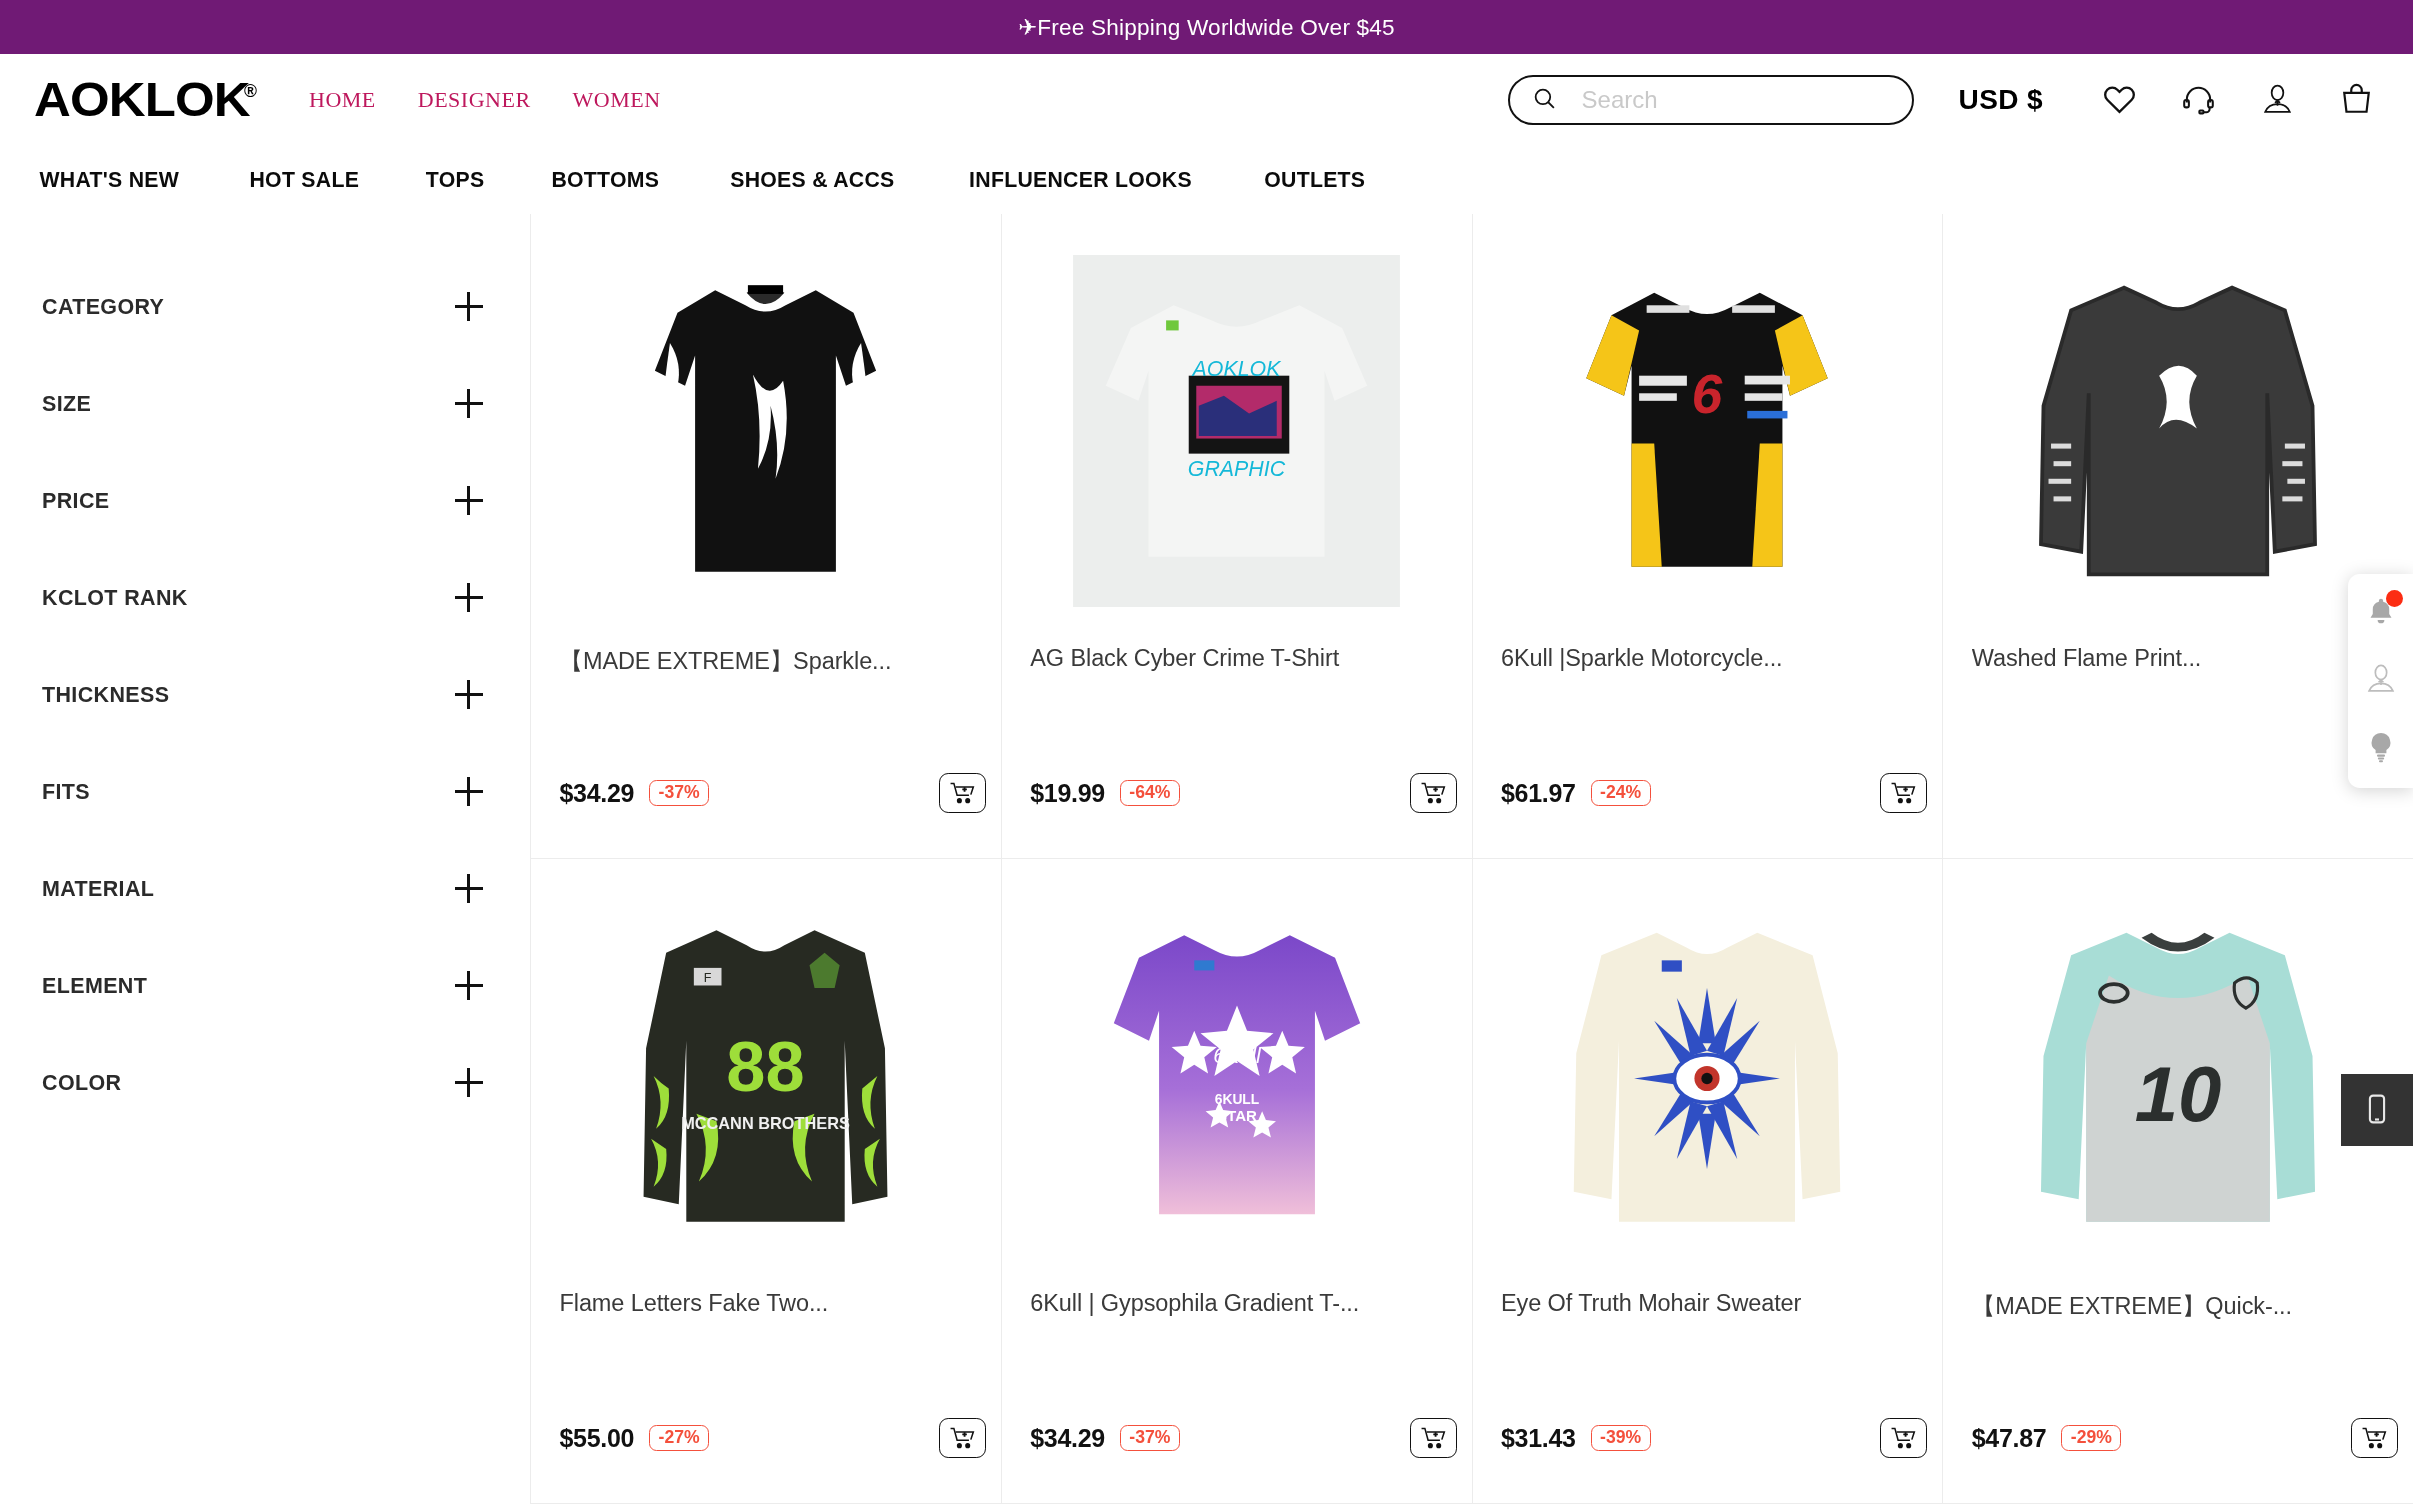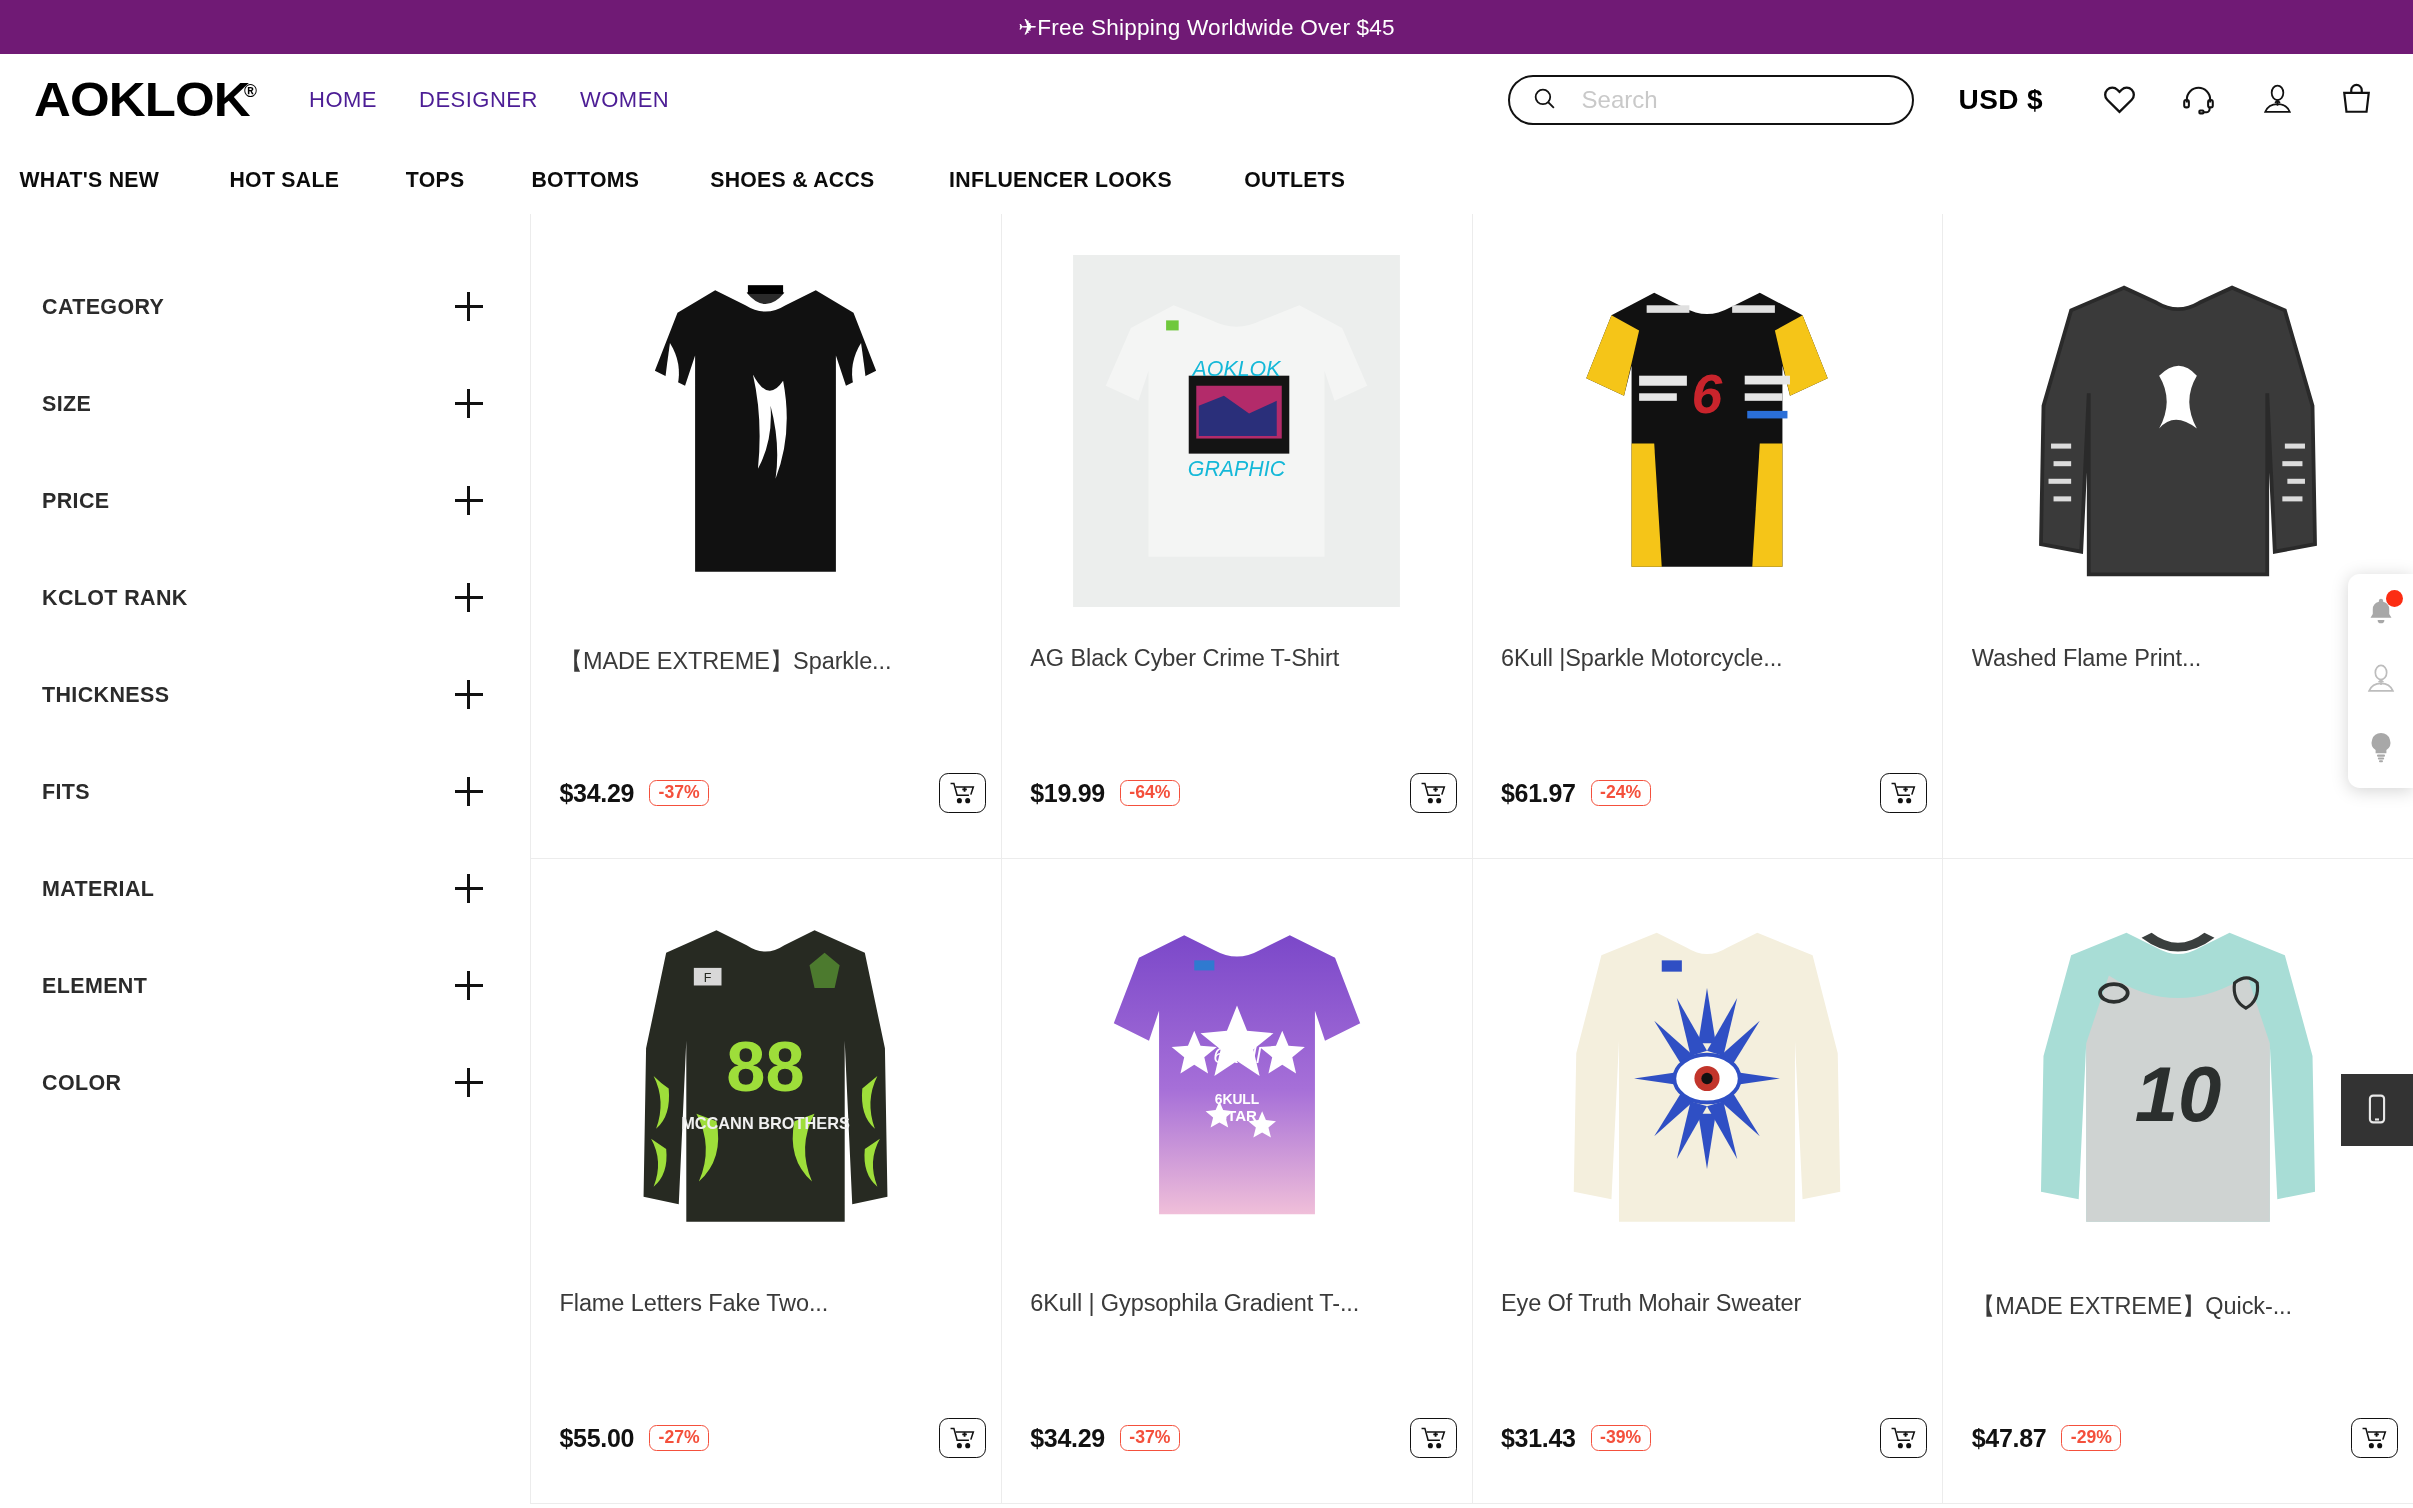"HOME" .top-nav a { color: #4c1d95 -> #be185d; font-family: none -> Liberation Serif, serif }
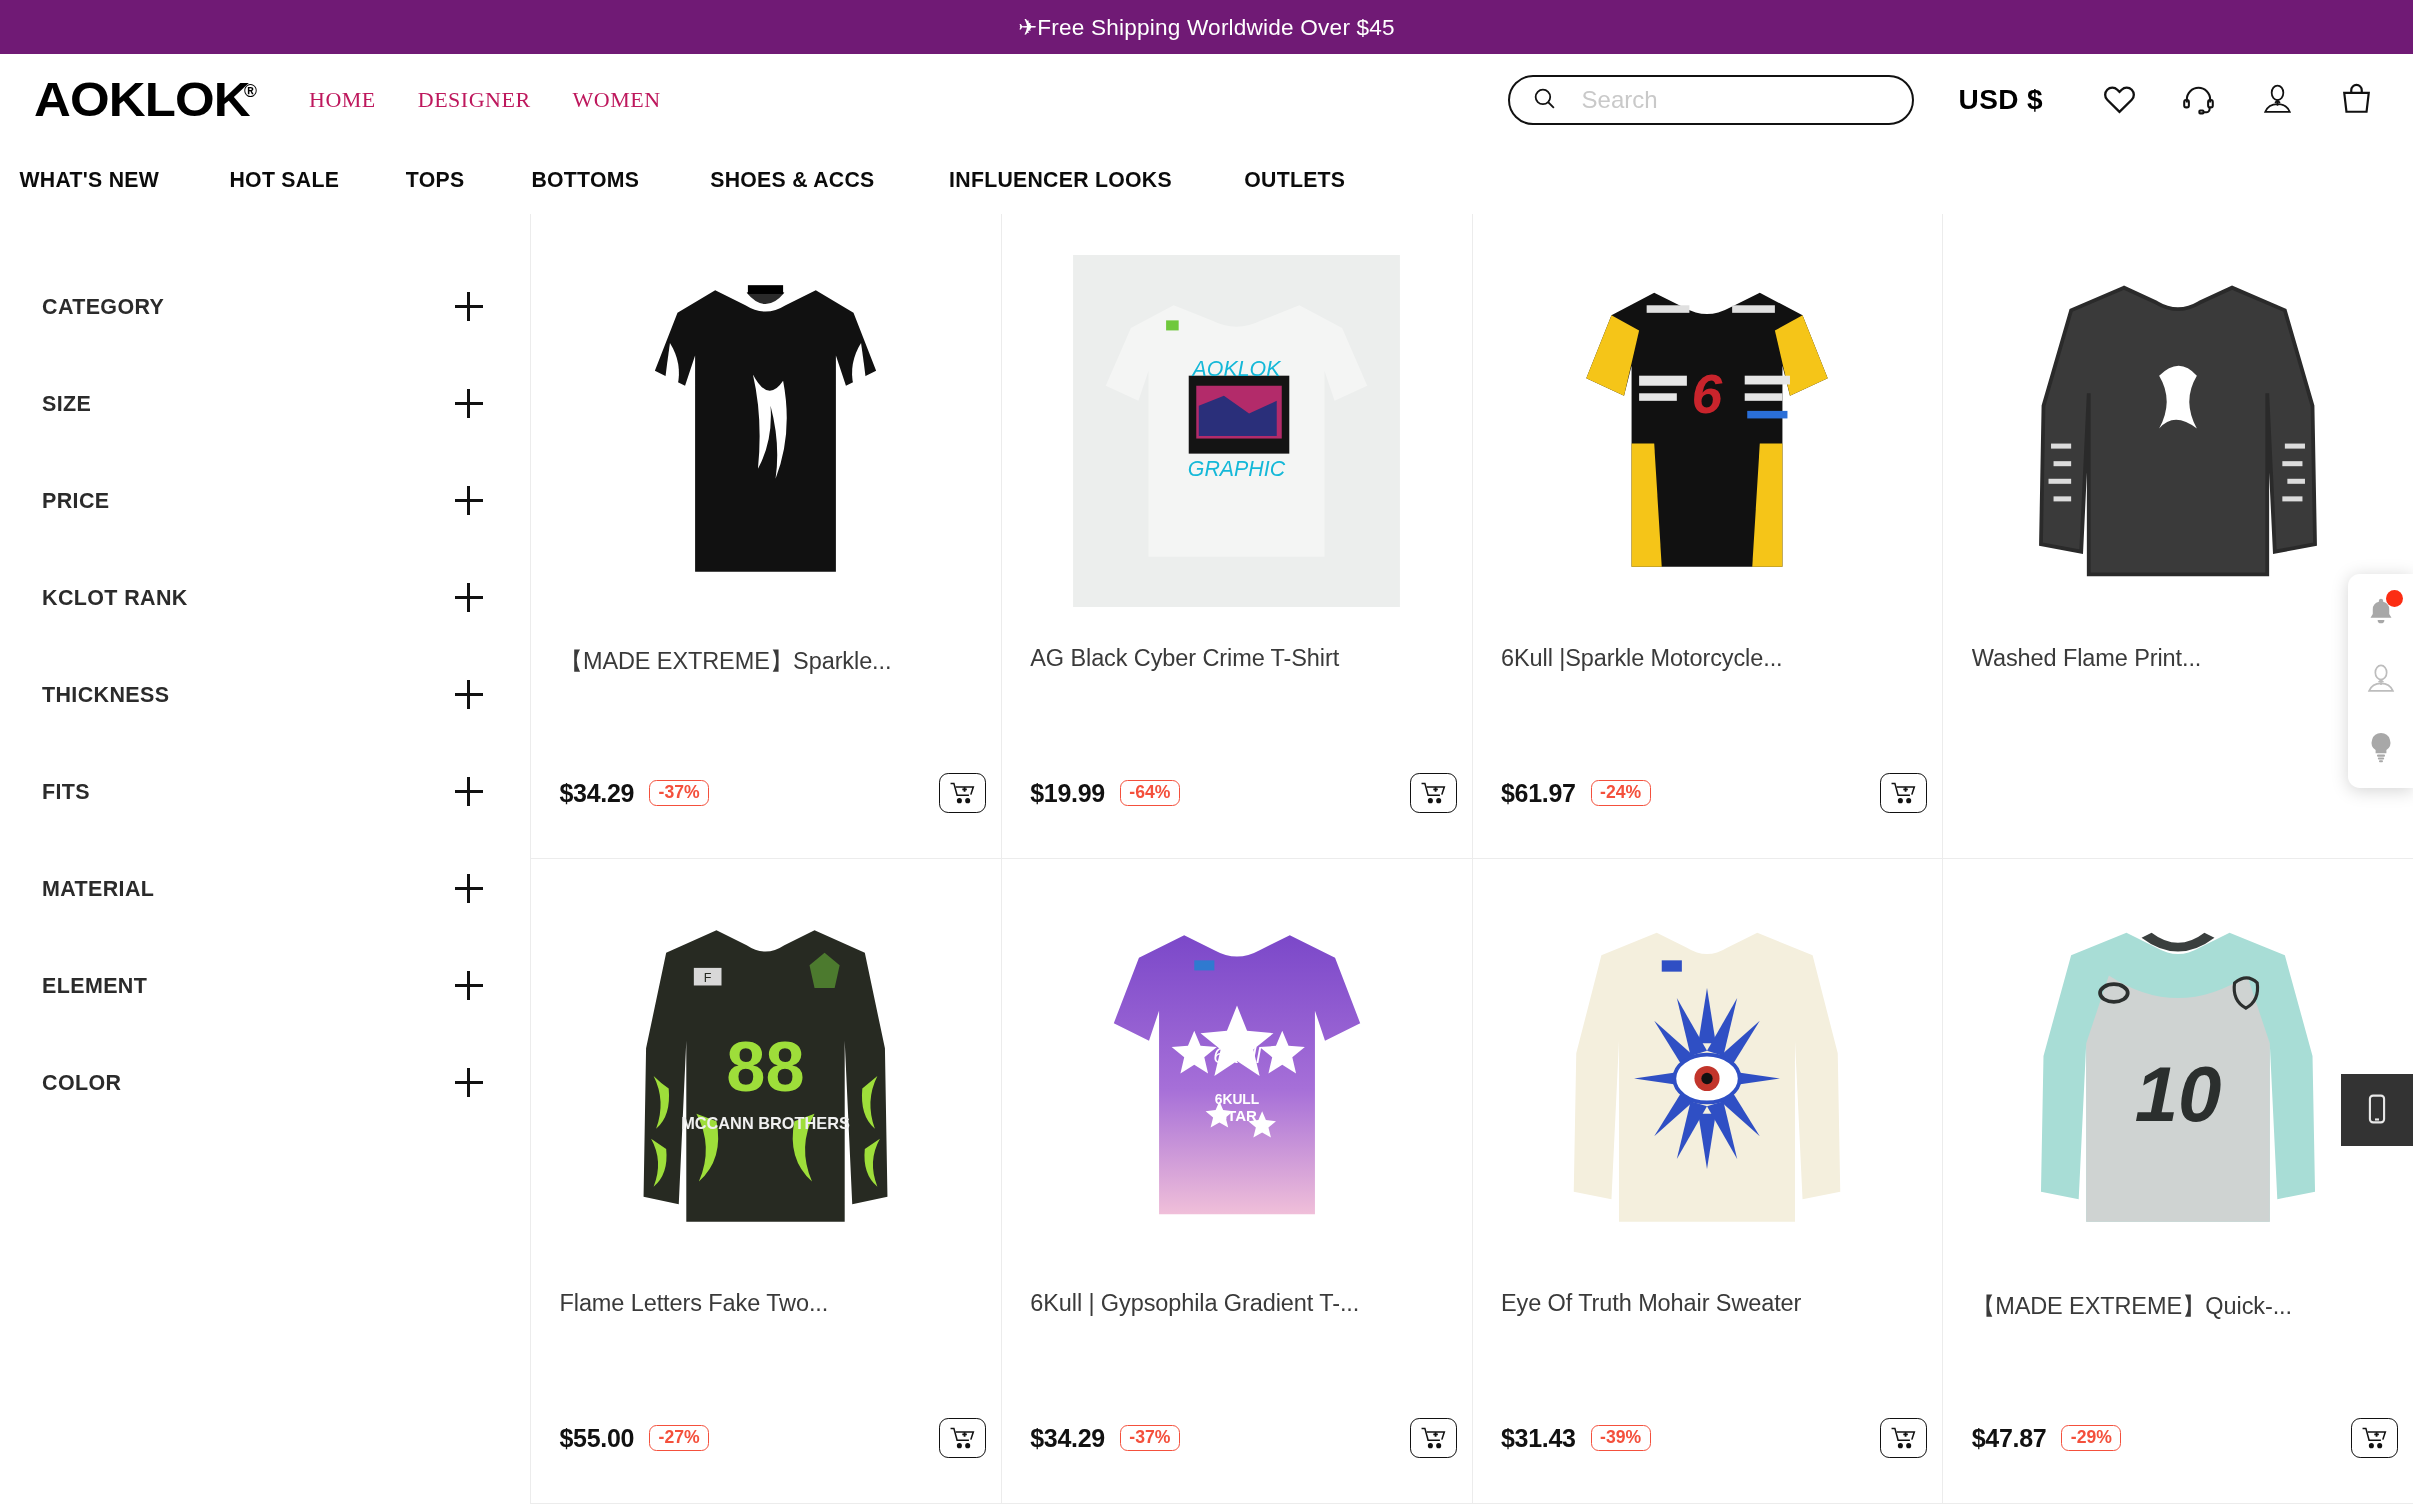"WHAT'S NEW" .mainnav { padding-left: 15px -> 35px }
